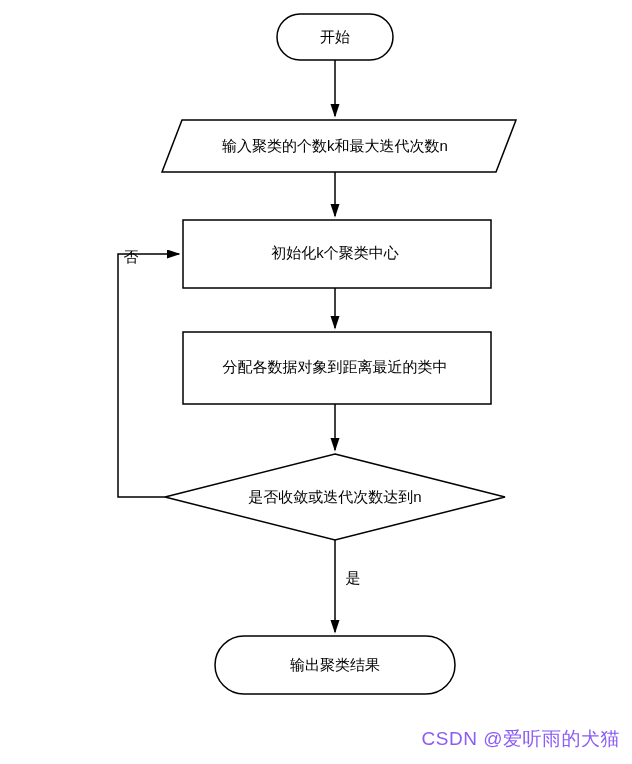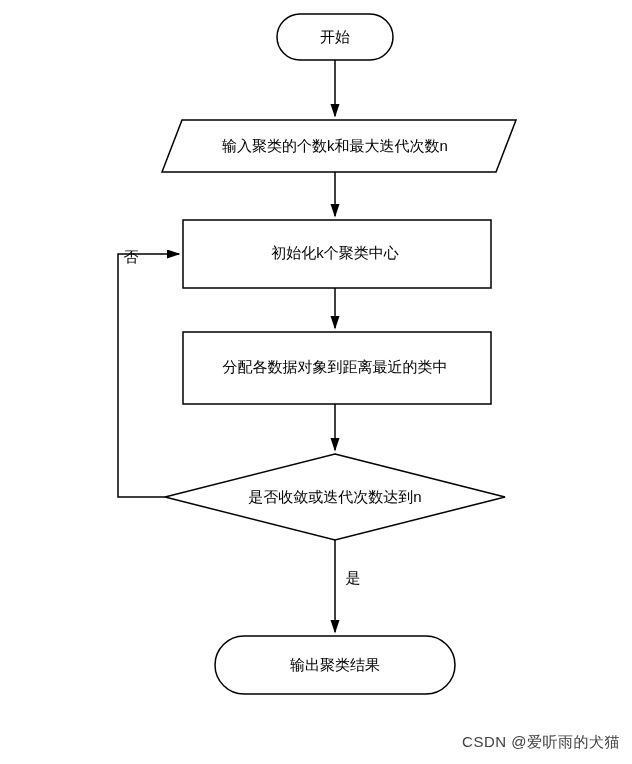"CSDN @爱听雨的犬猫" .watermark { color: #404040 -> #8b5cf6; font-size: 15px -> 19px }
